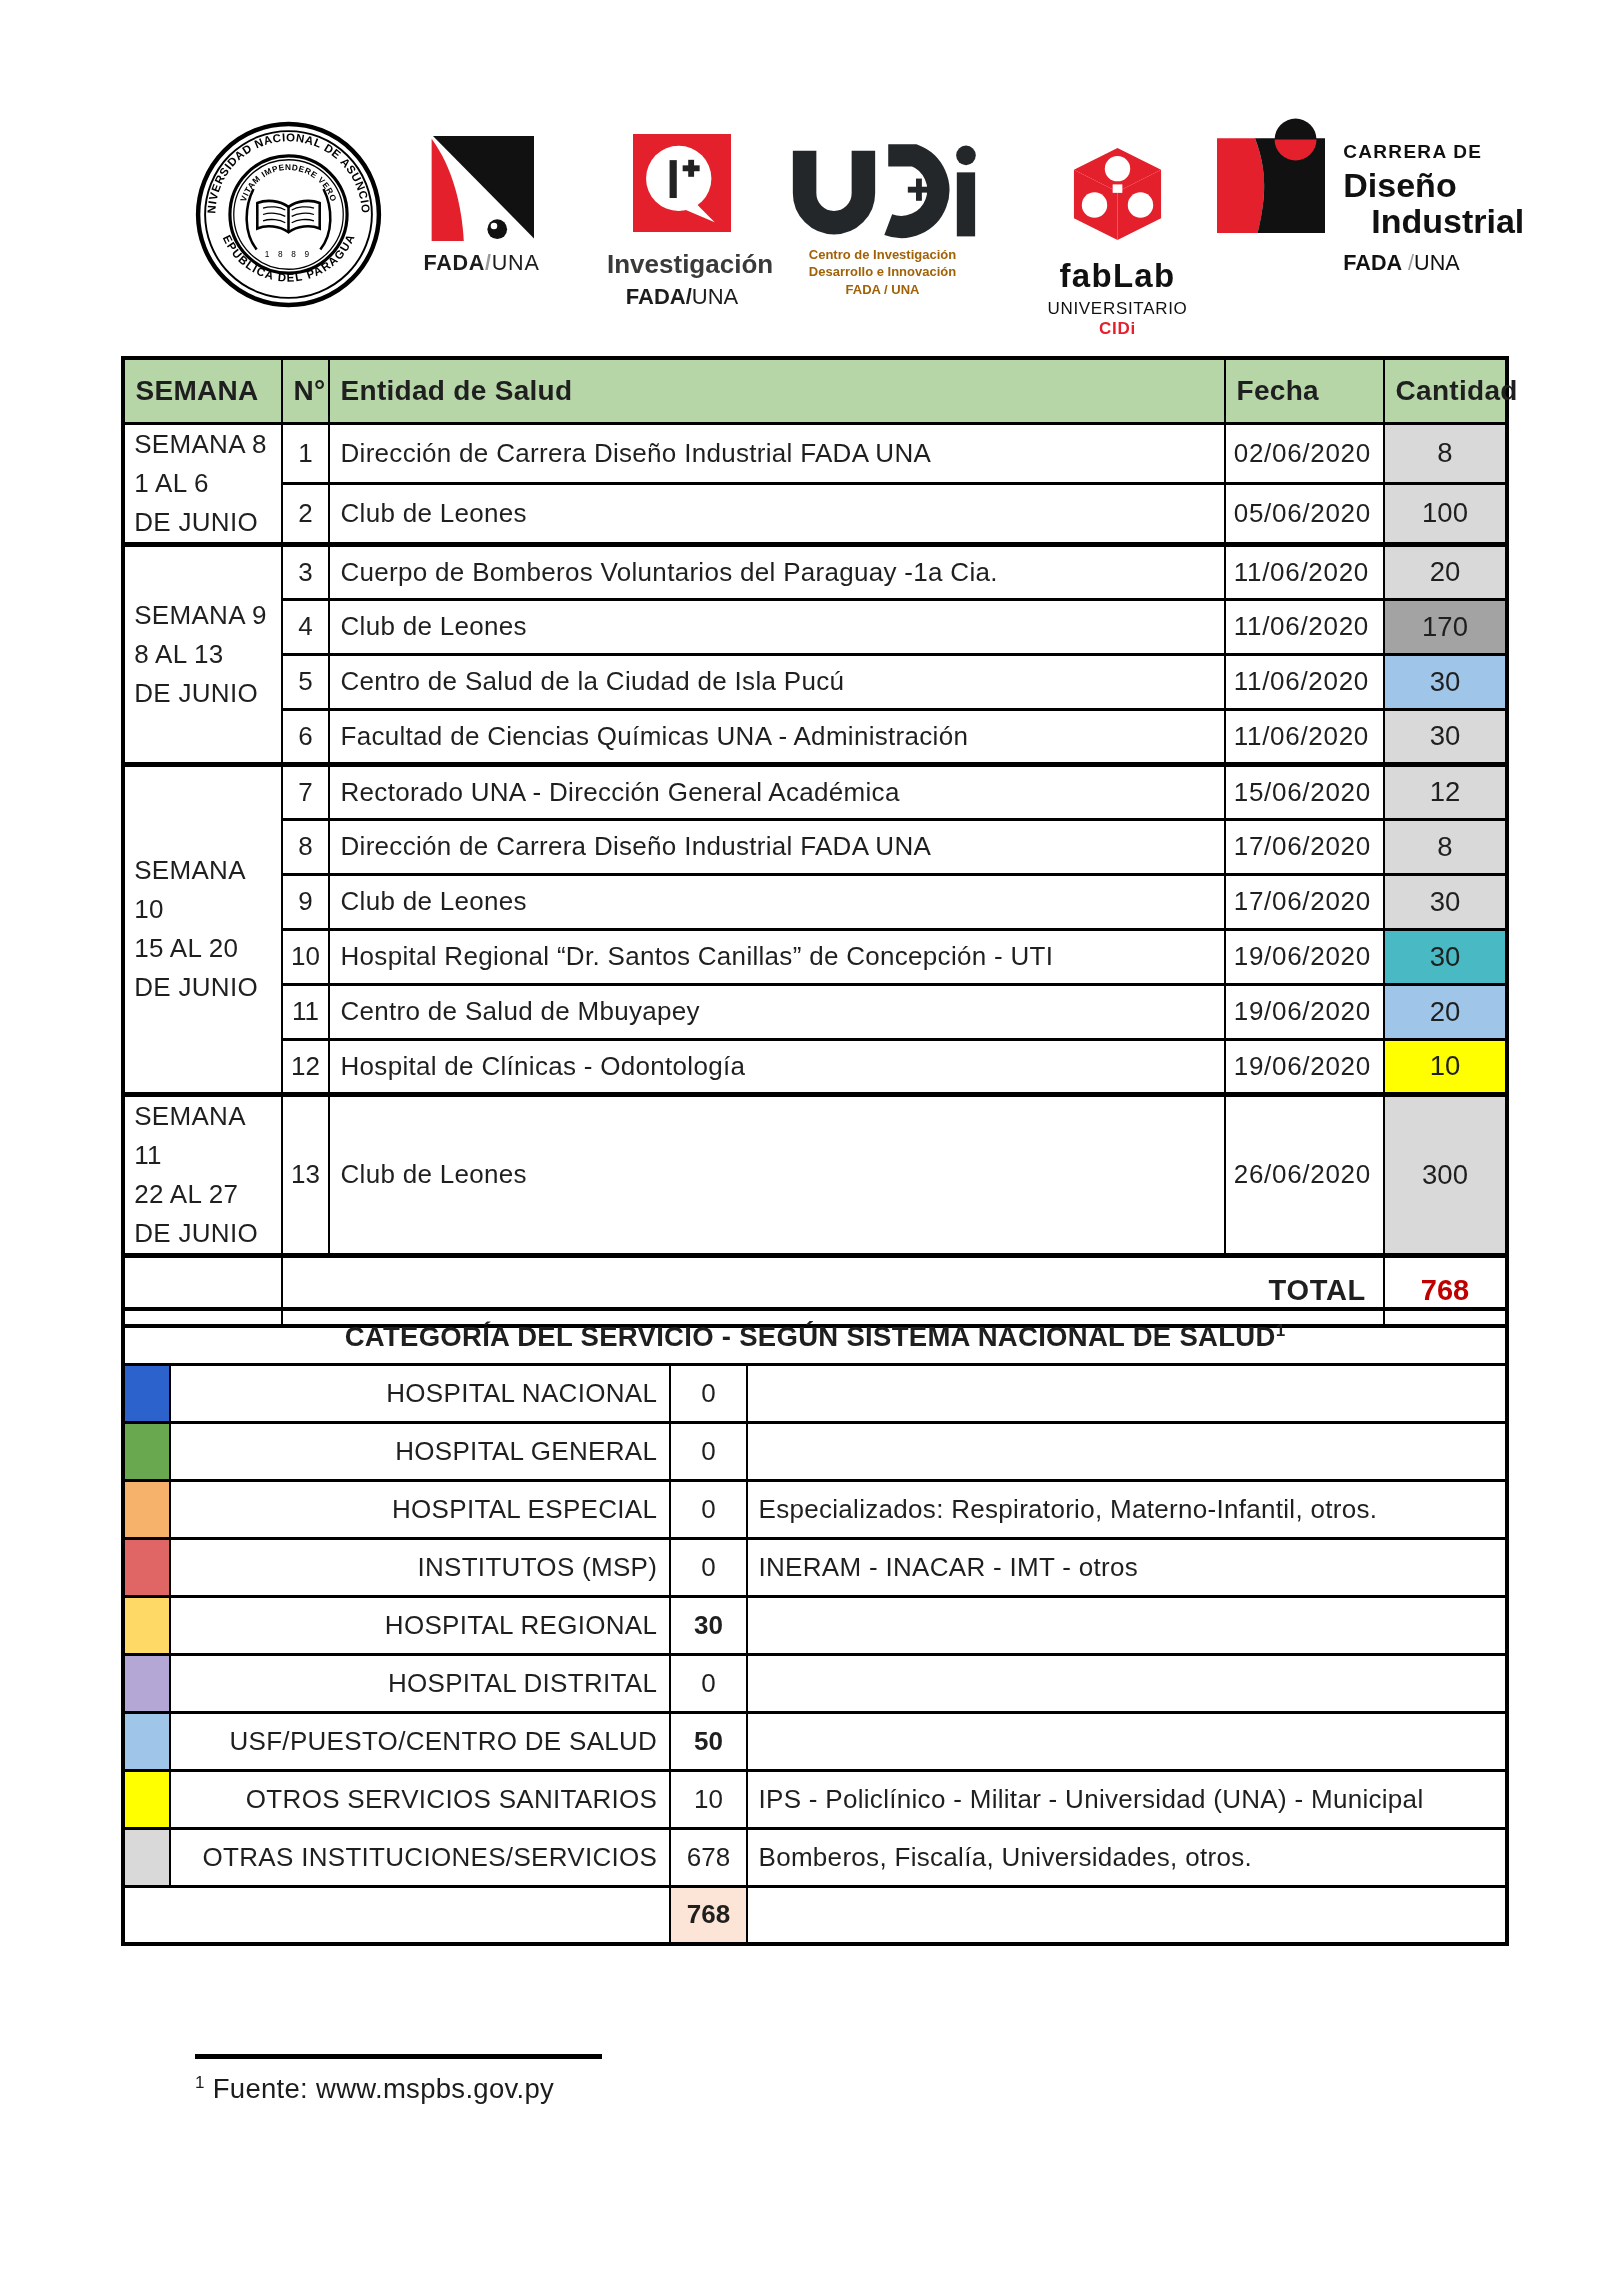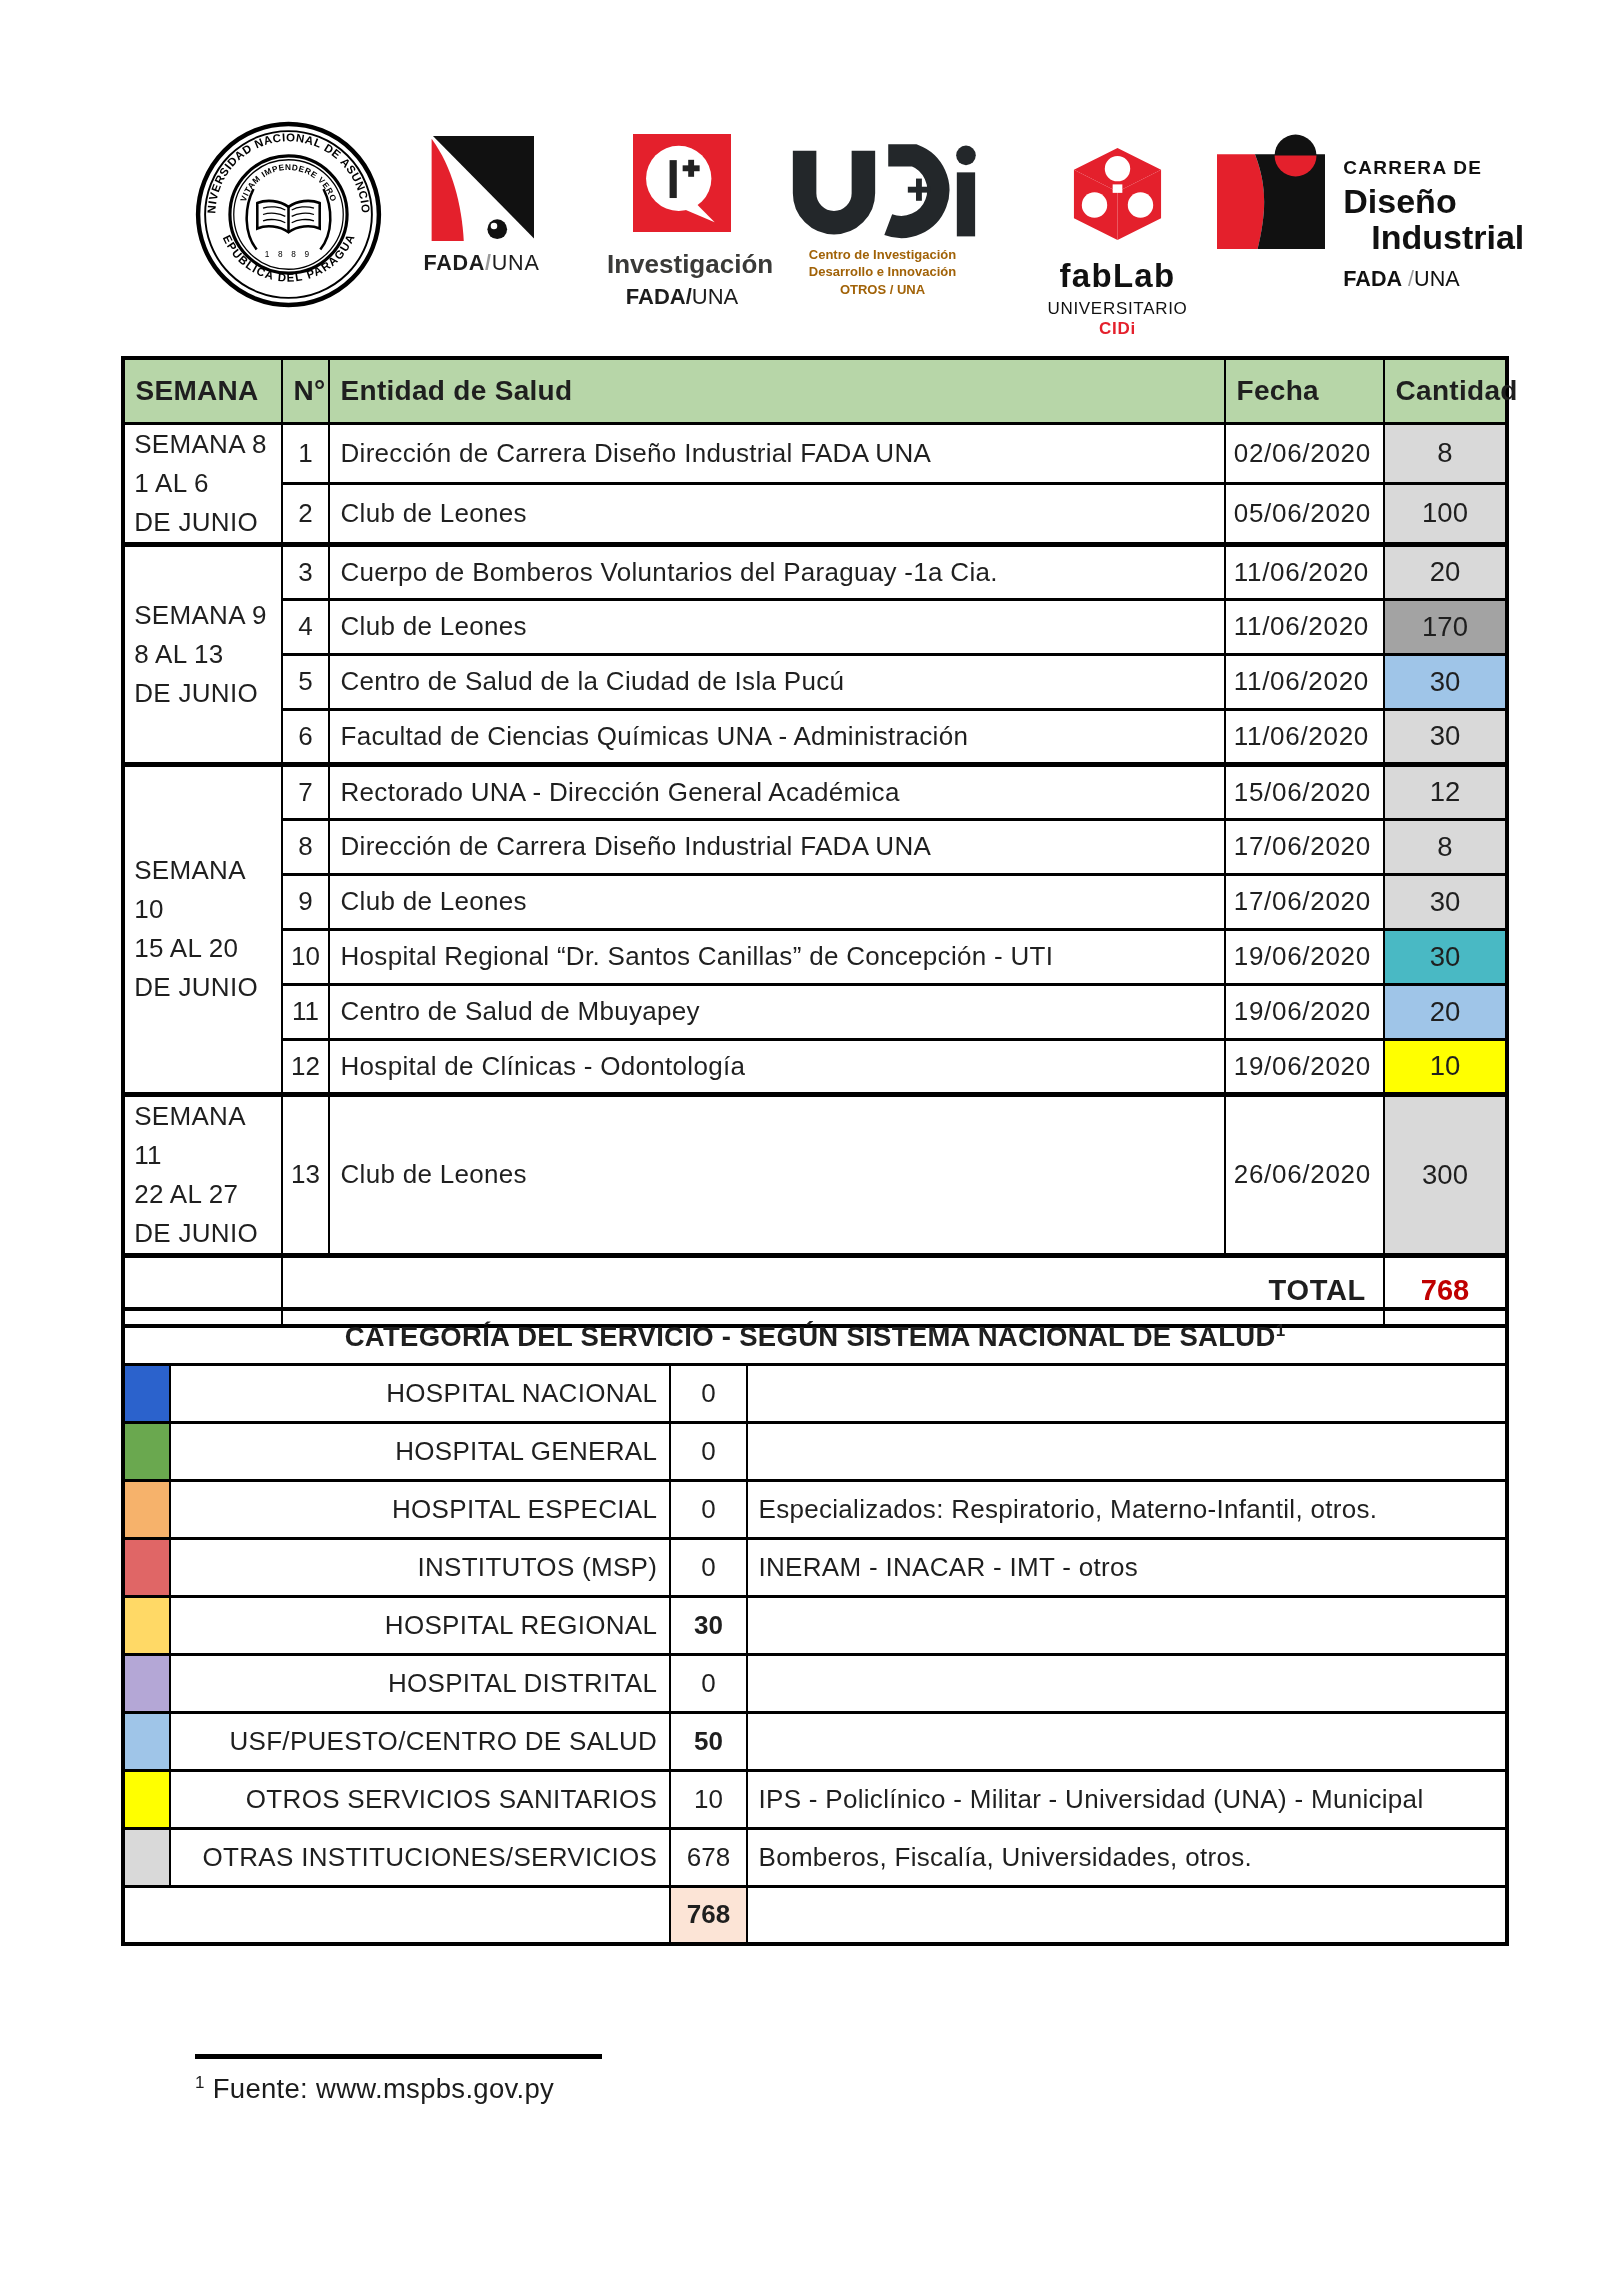"CARRERA DE" .carrera-logo { top: 131px -> 115px }
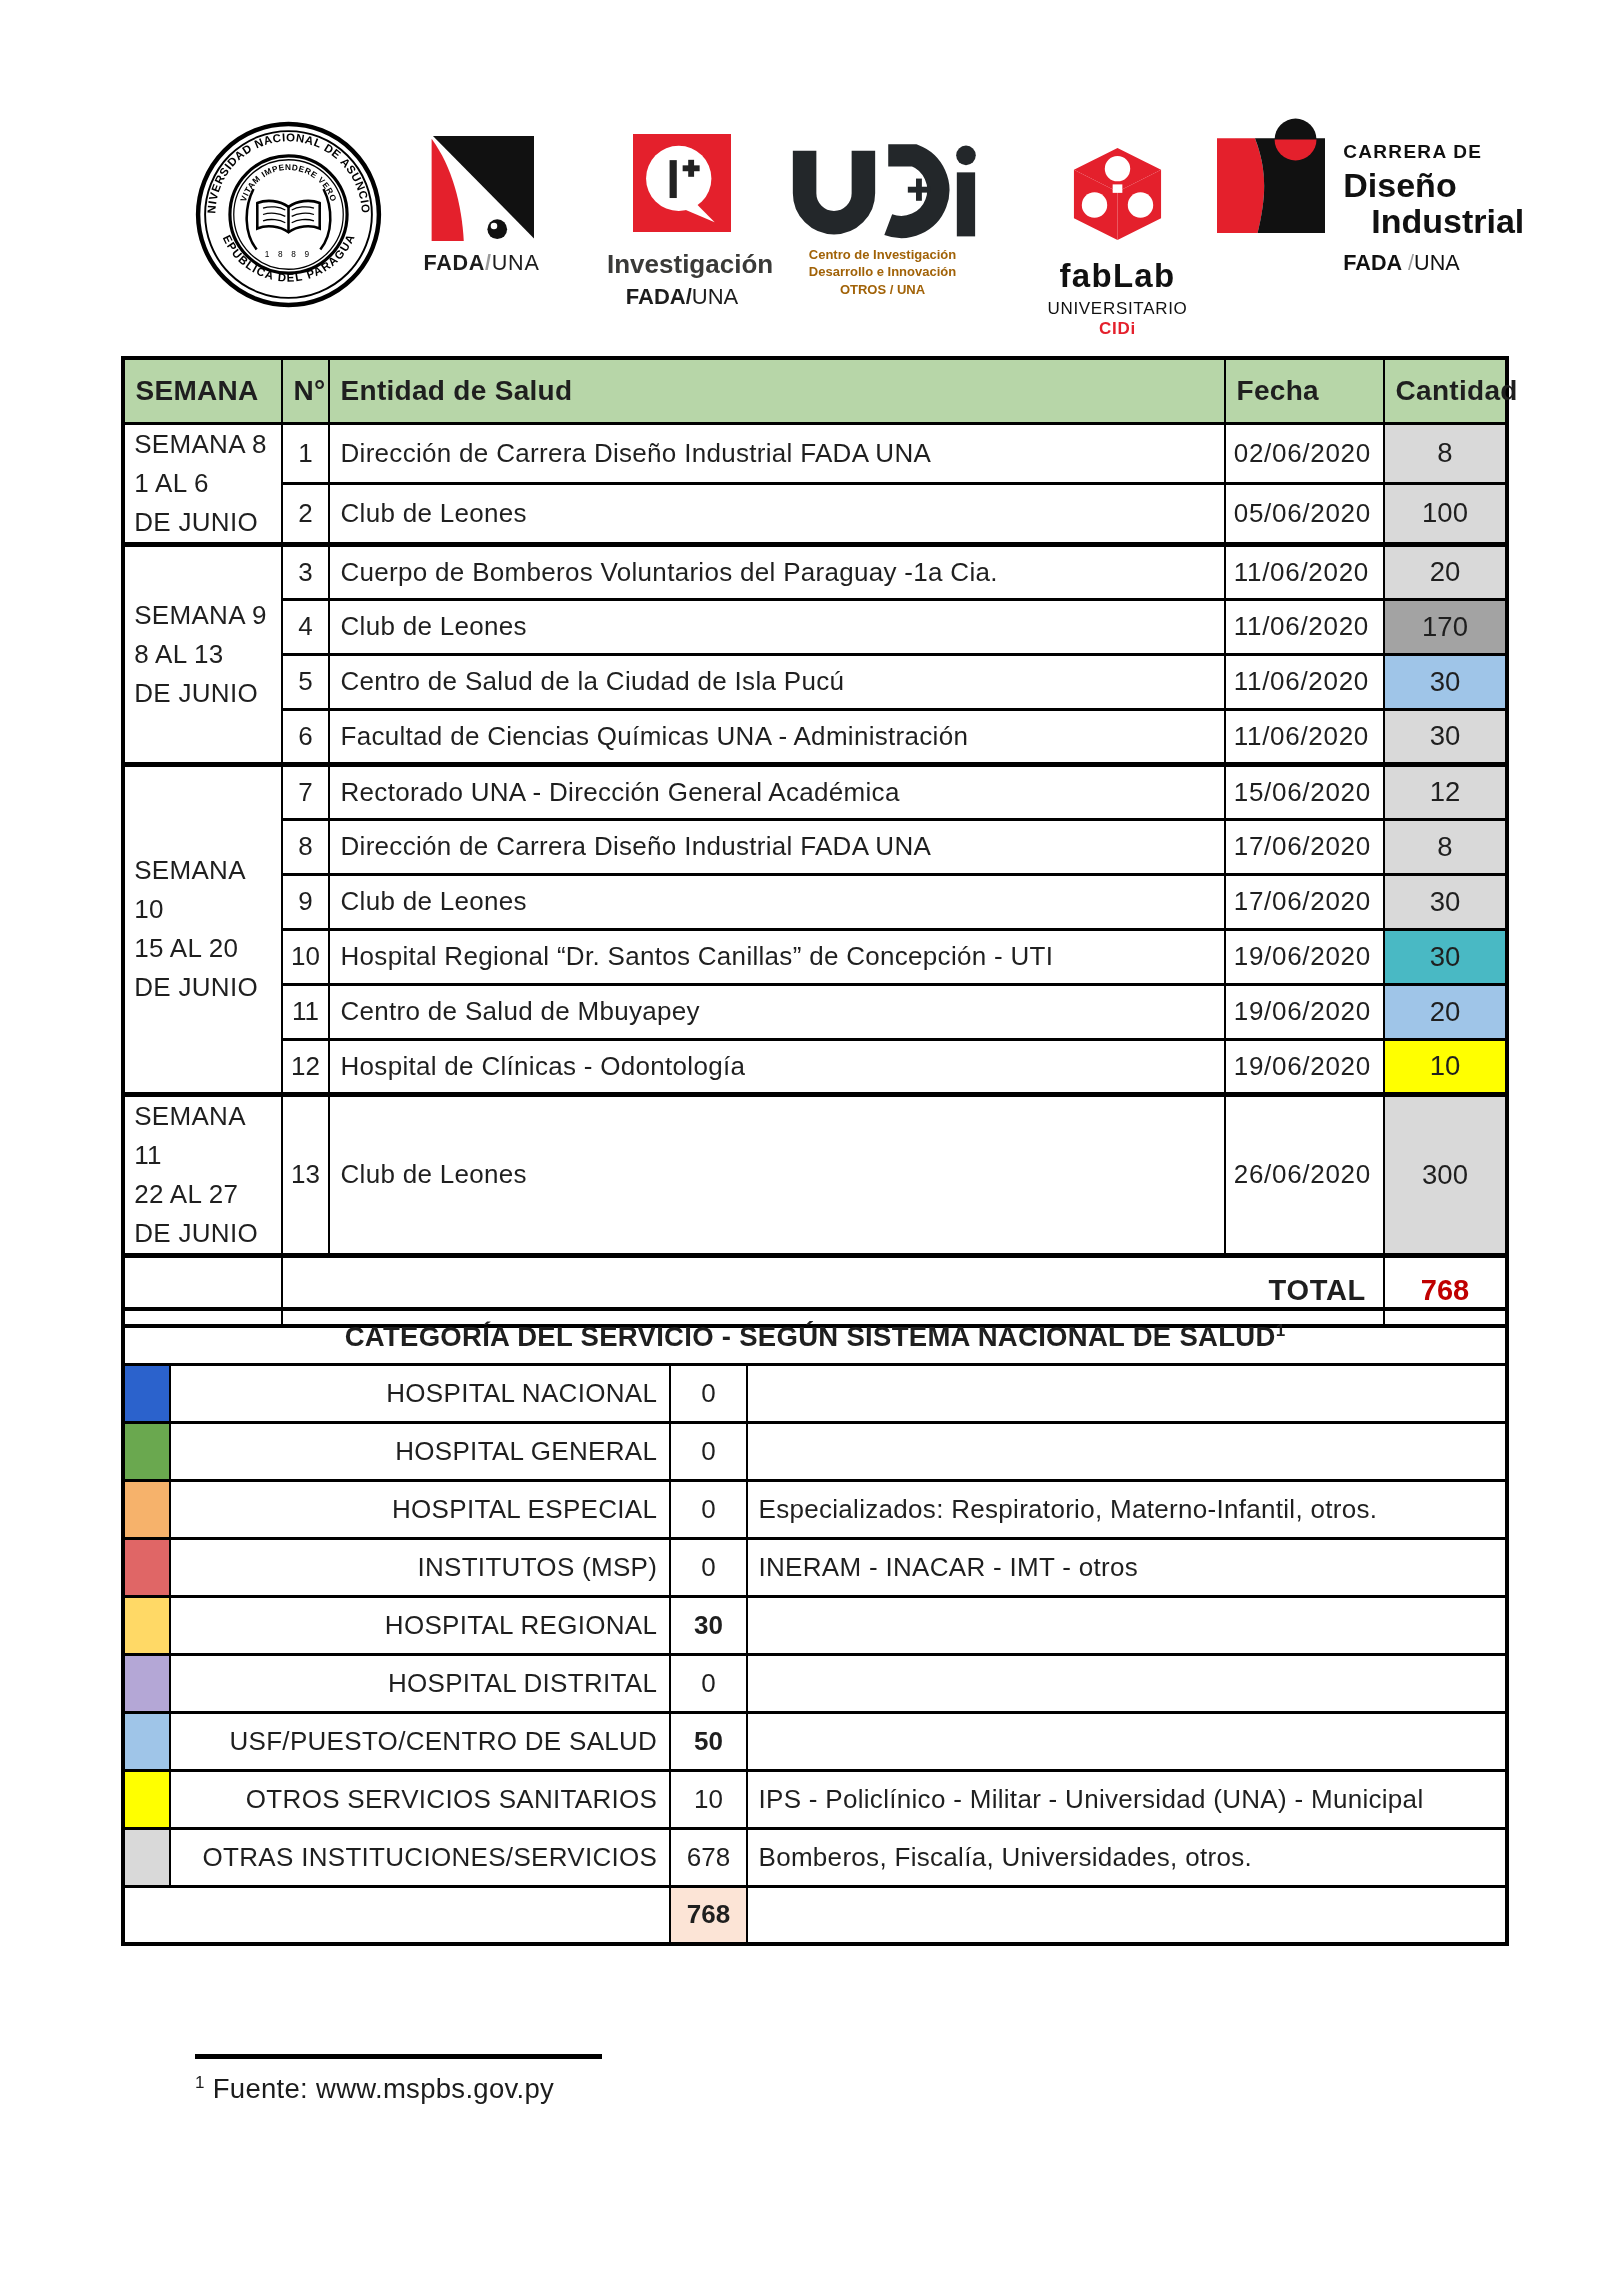"OTROS / UNA" div { text: OTROS -> FADA }
